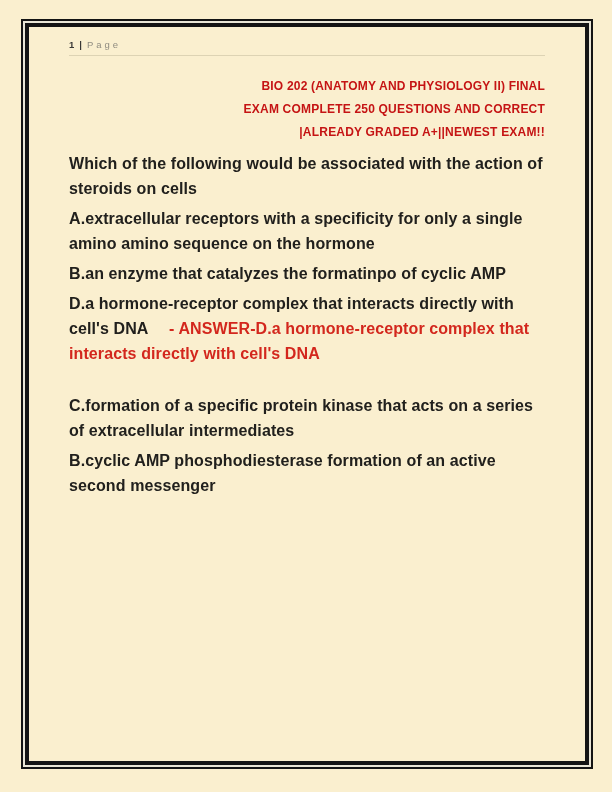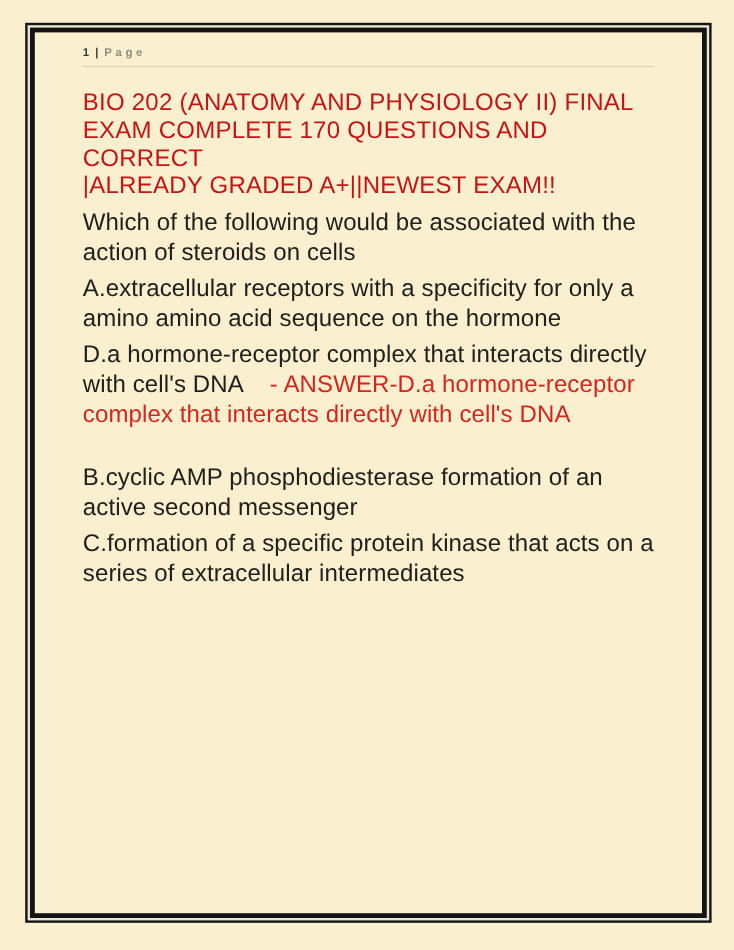"Page" .page-label { font-weight: bold -> none }
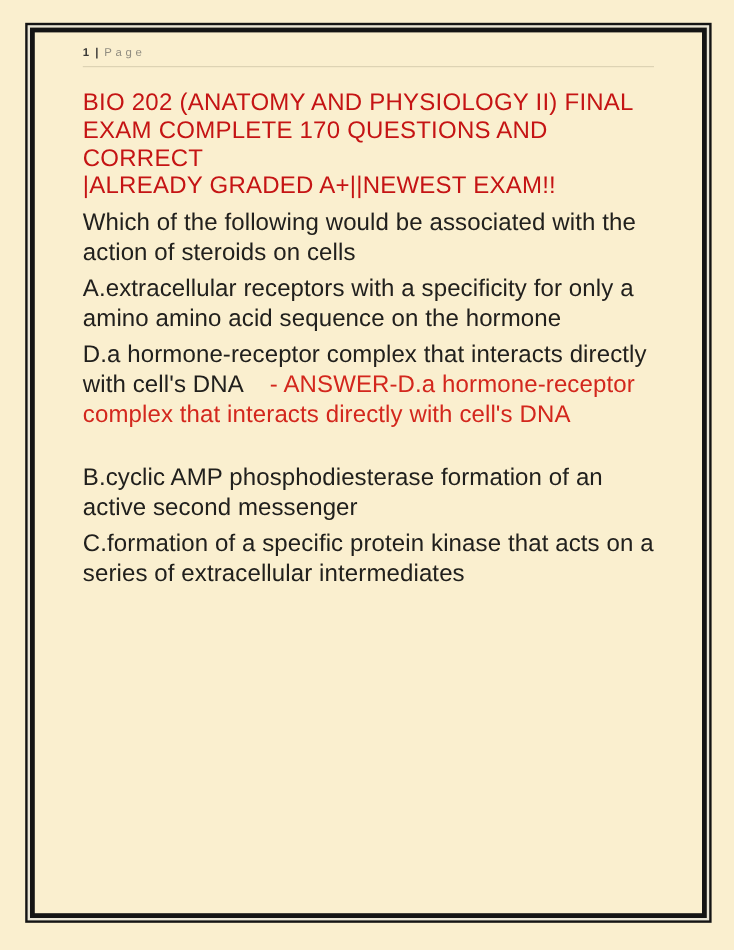"BIO 202 (ANATOMY AND PHYSIOLOGY" .doc-title { font-size: 20px -> 12px; font-weight: normal -> bold; text-align: left -> right }
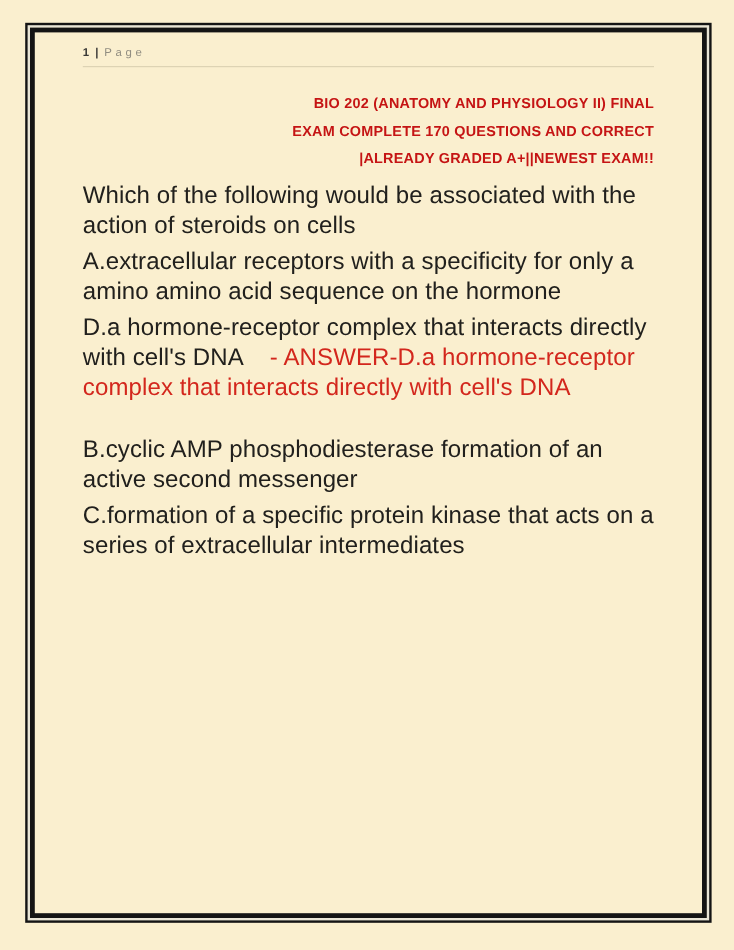"EXAM COMPLETE 170 QUESTIONS AND" div { text: 170 -> 250 }
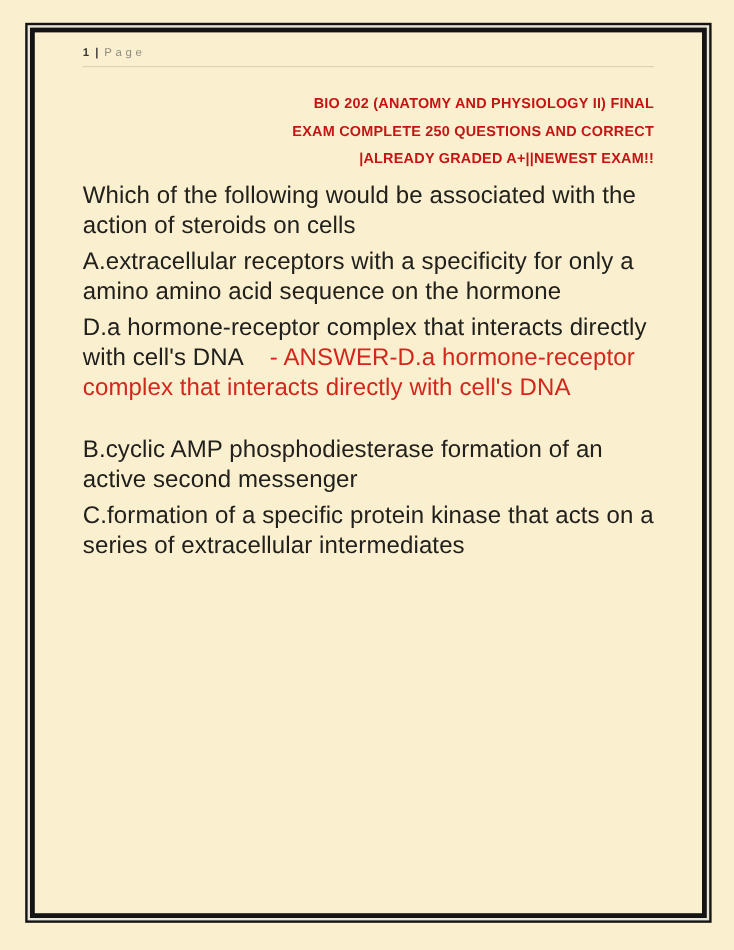"Which of the following would" .para { font-size: 20px -> 16px; font-weight: none -> bold }
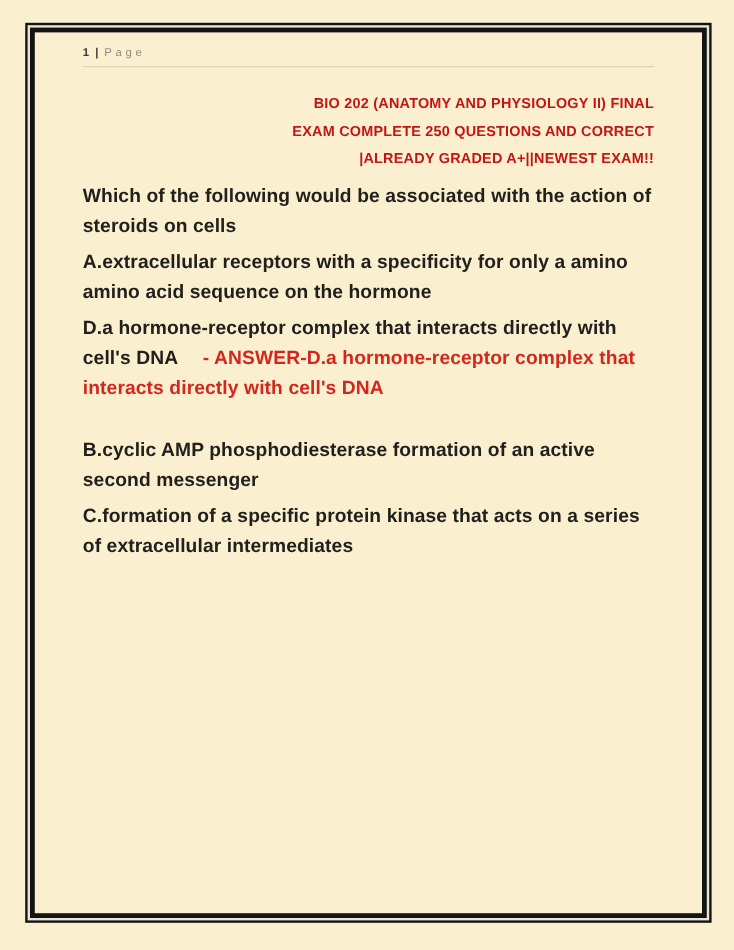"A.extracellular receptors with a" p.para { text: amino amino acid -> single amino amino }
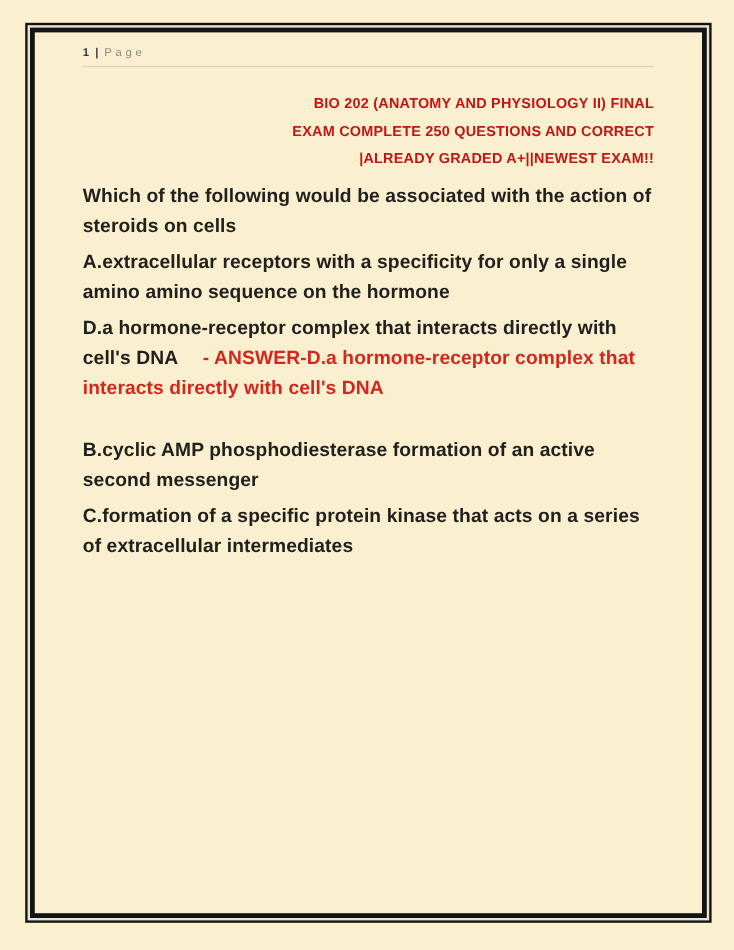"B.an enzyme that catalyzes the" p.para { html: none -> <p>B.an enzyme that catalyzes the formatinpo of cyclic AMP</p> }
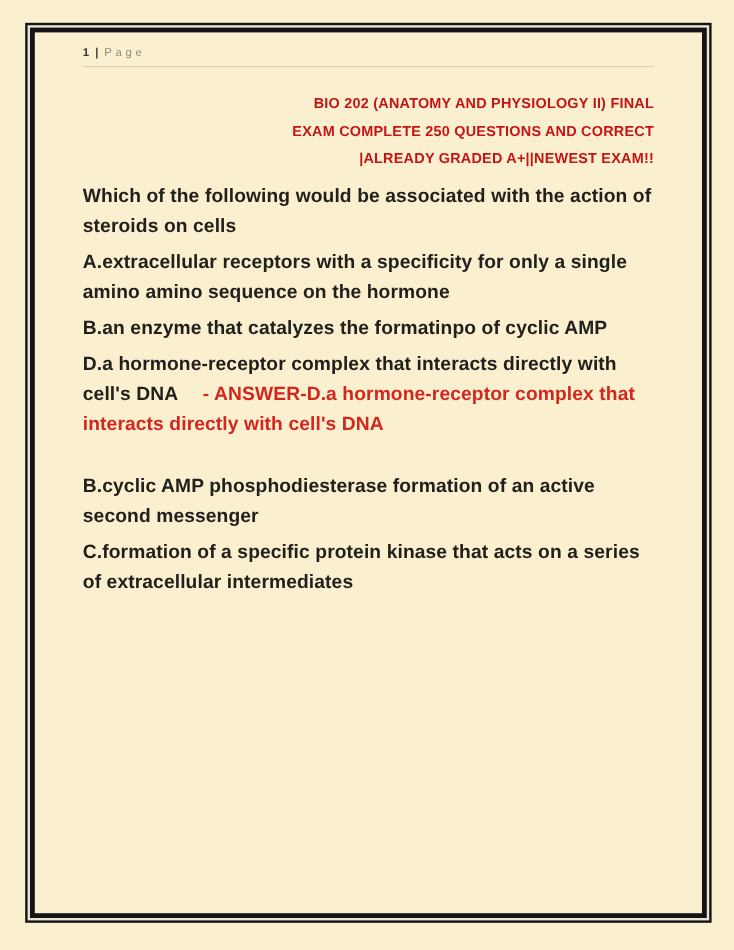"B.cyclic AMP phosphodiesterase formation" p.para { order: before "C.formation of a specific protein" -> after "C.formation of a specific protein" }
